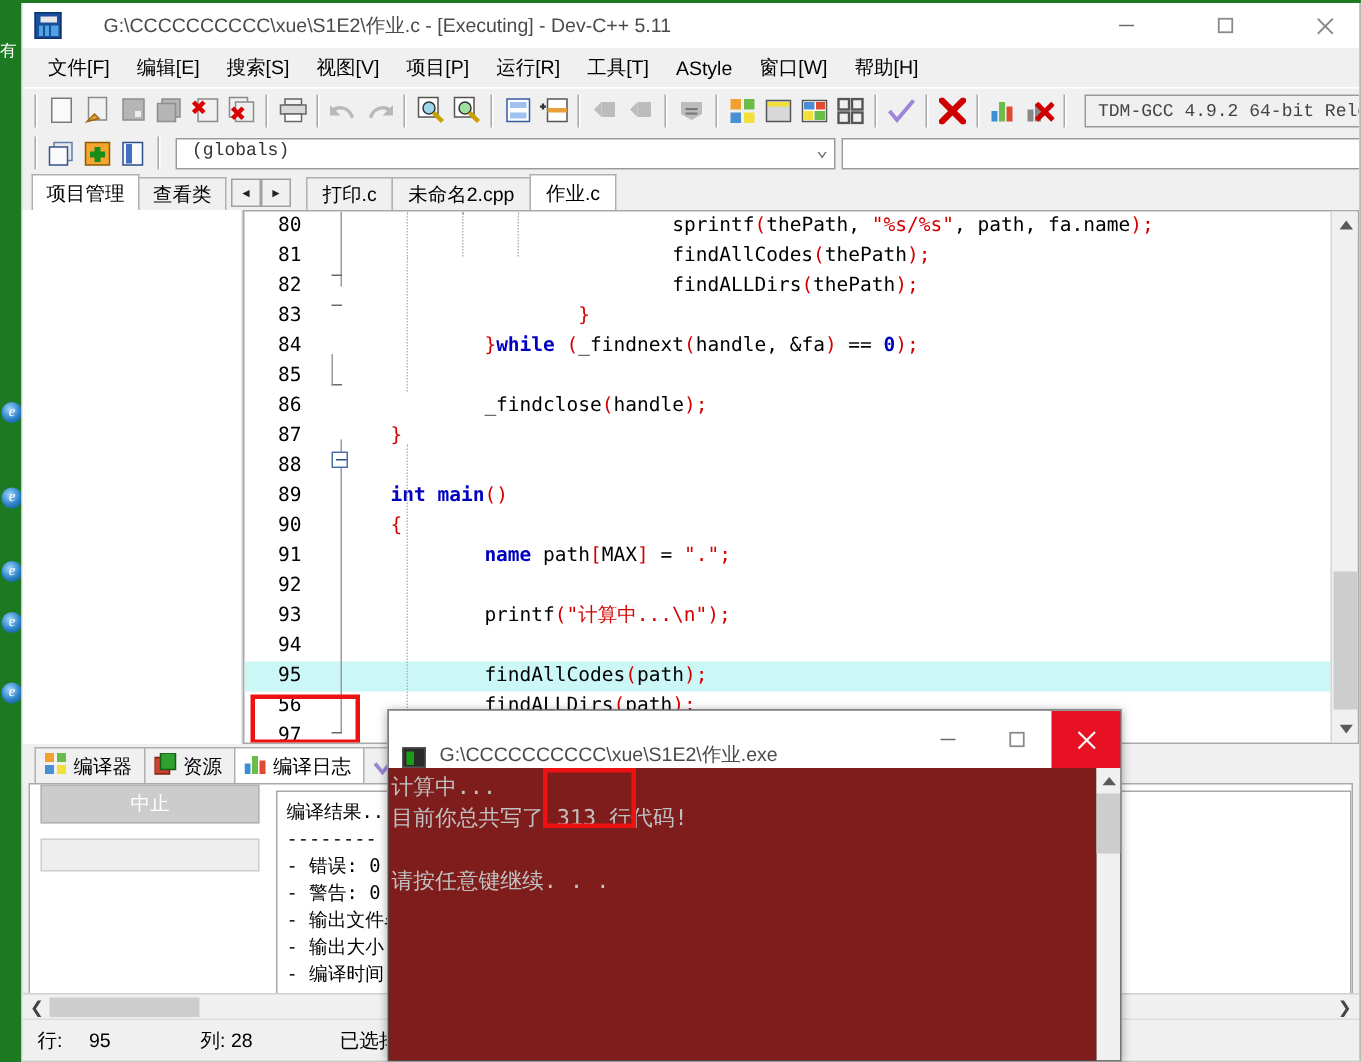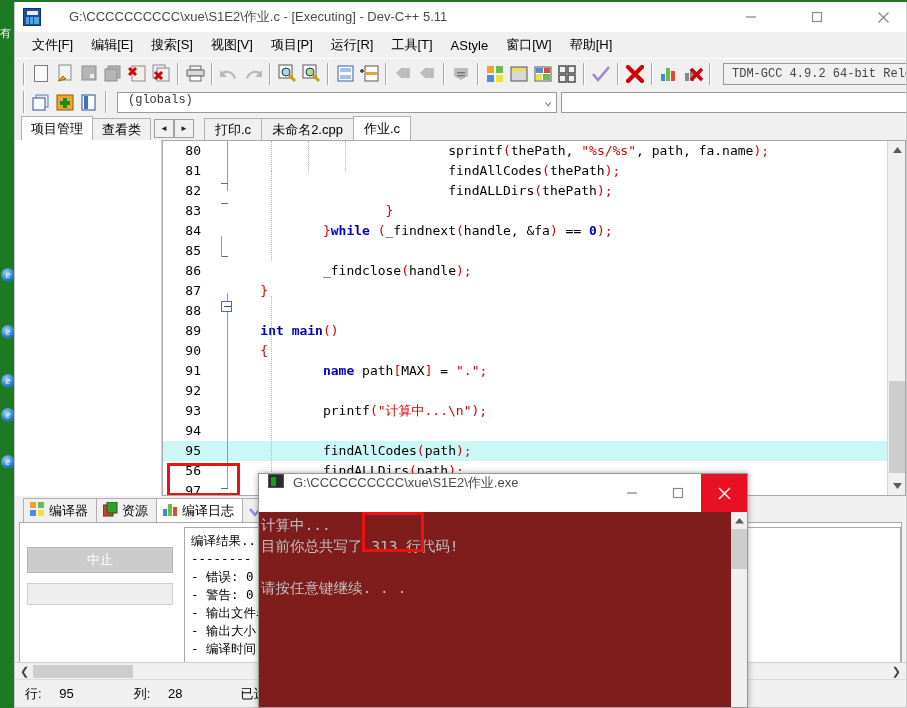"G:\CCCCCCCCCC\xue\S1E2\作业.exe" #console-title { align-items: flex-start -> flex-end }
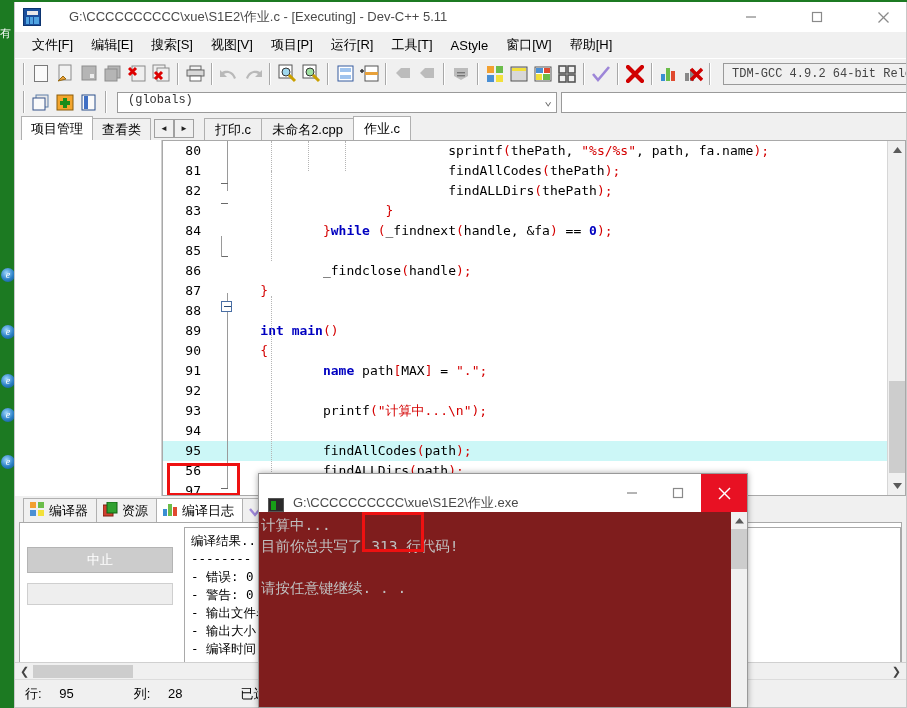"中止" #bp-left { padding: 24px 7px -> 0 7px }
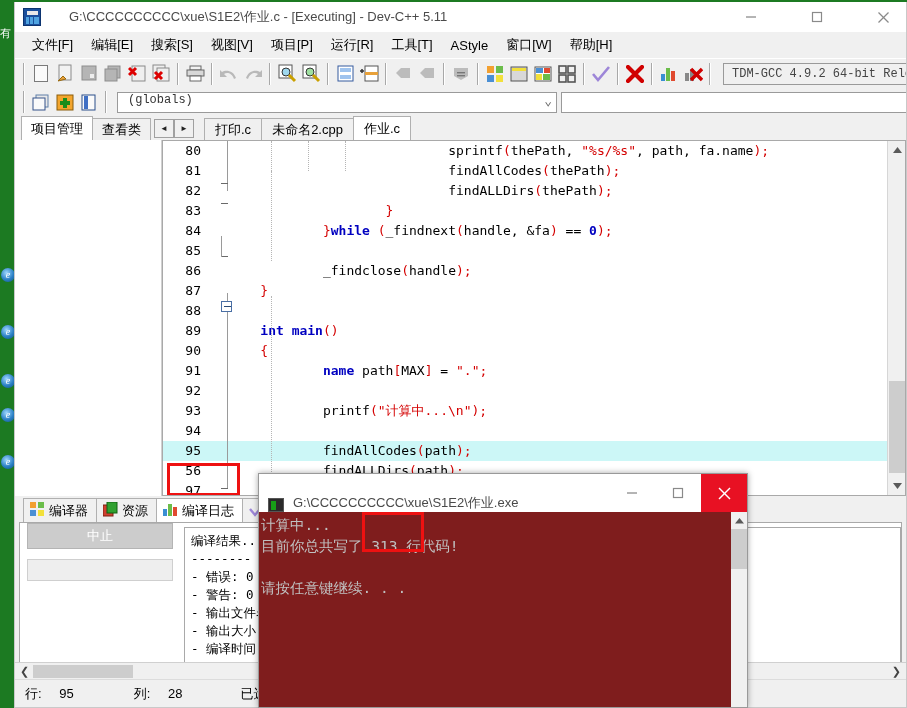"28" span { margin-left: 14px -> none }
